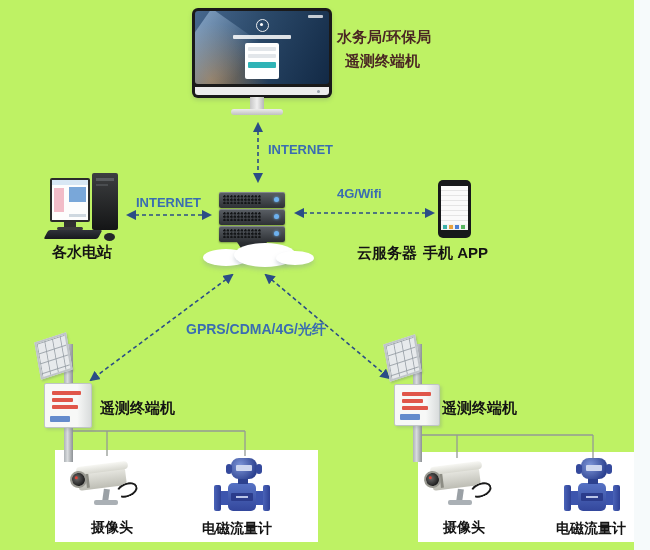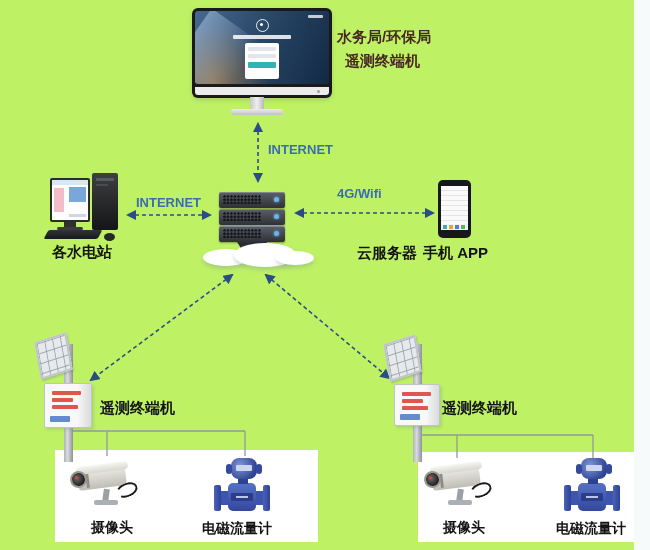"GPRS/CDMA/4G/光纤" div.linklab { html: none -> <div>GPRS/CDMA/4G/光纤</div> }
